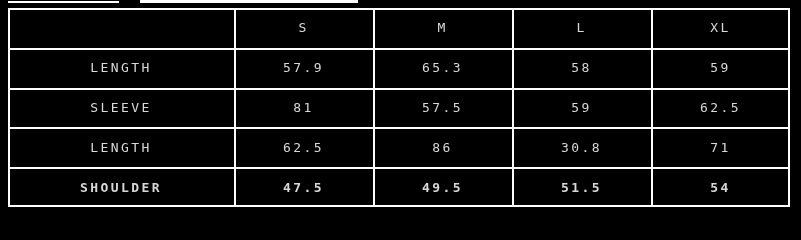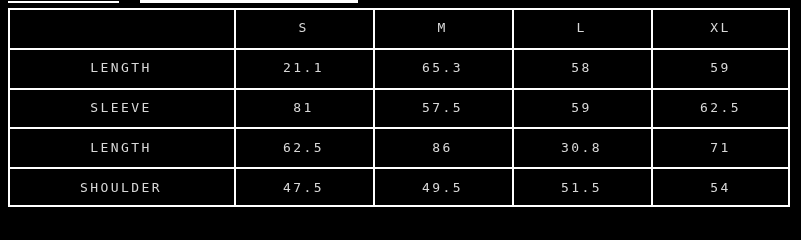"21.1" td.cell-value { text: 21.1 -> 57.9 }
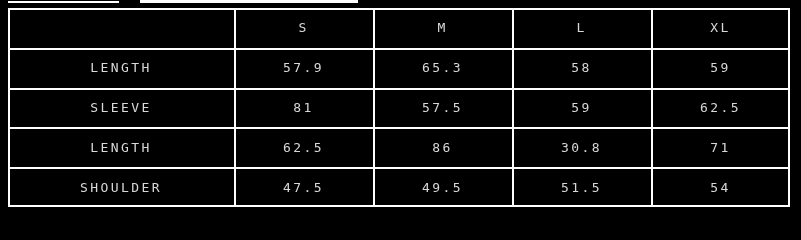"SHOULDER" #size-chart tr:last-child td { font-weight: none -> bold }
